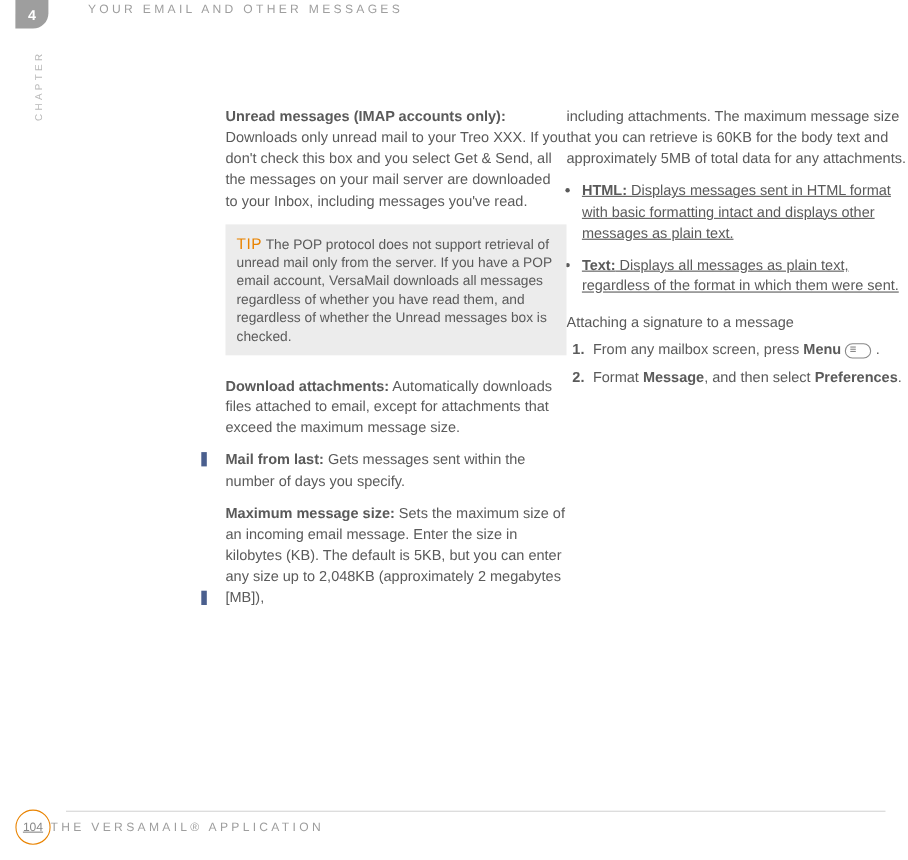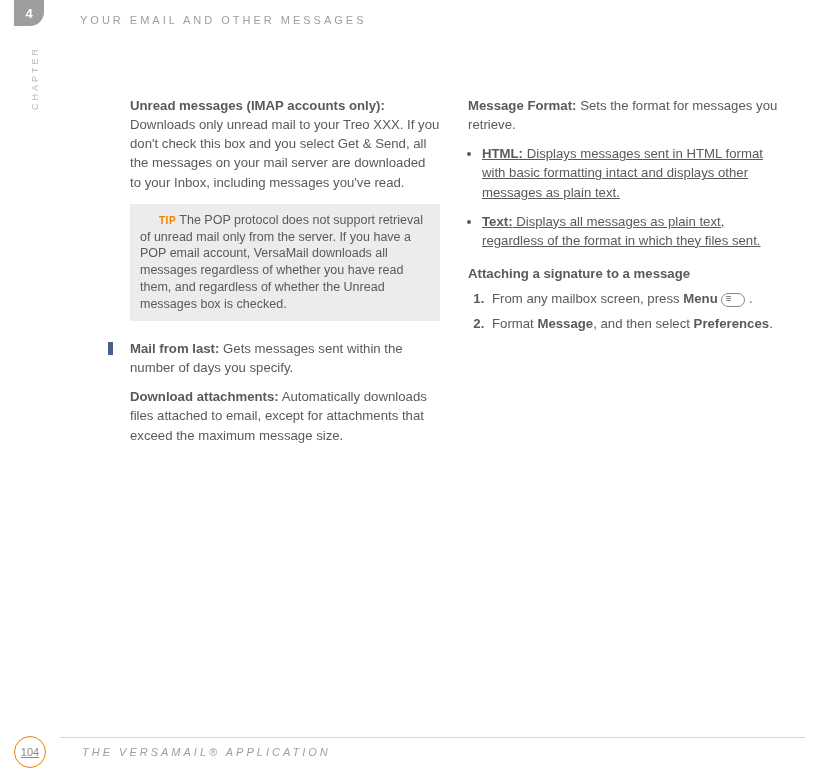"YOUR EMAIL AND OTHER MESSAGES" .header-title { margin-top: 14px -> 3px }
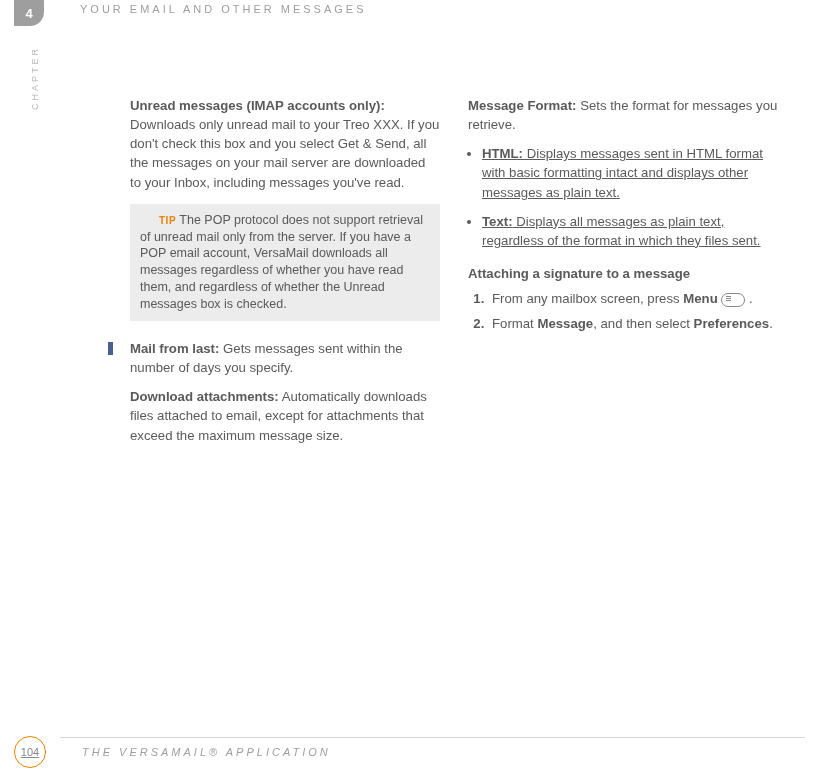"Unread messages (IMAP accounts only):" .content { gap: 28px -> none; justify-content: none -> flex-end }
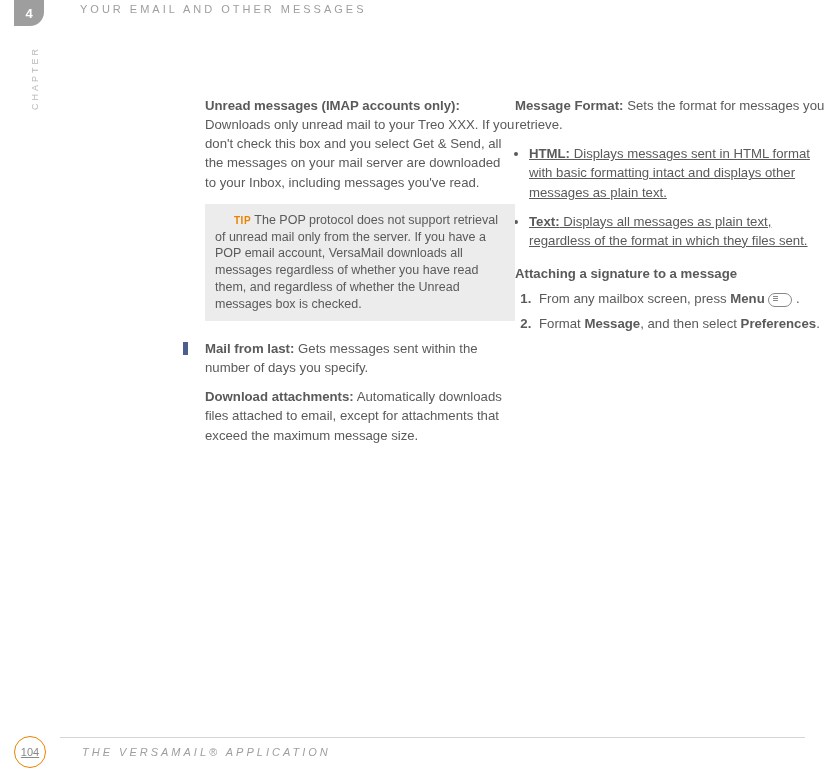"including attachments. The maximum" div.para { html: none -> <div>including attachments. The maximum message size that you can retrieve is 60KB for the body text and approximately 5MB of total data for any attachments.</div> }
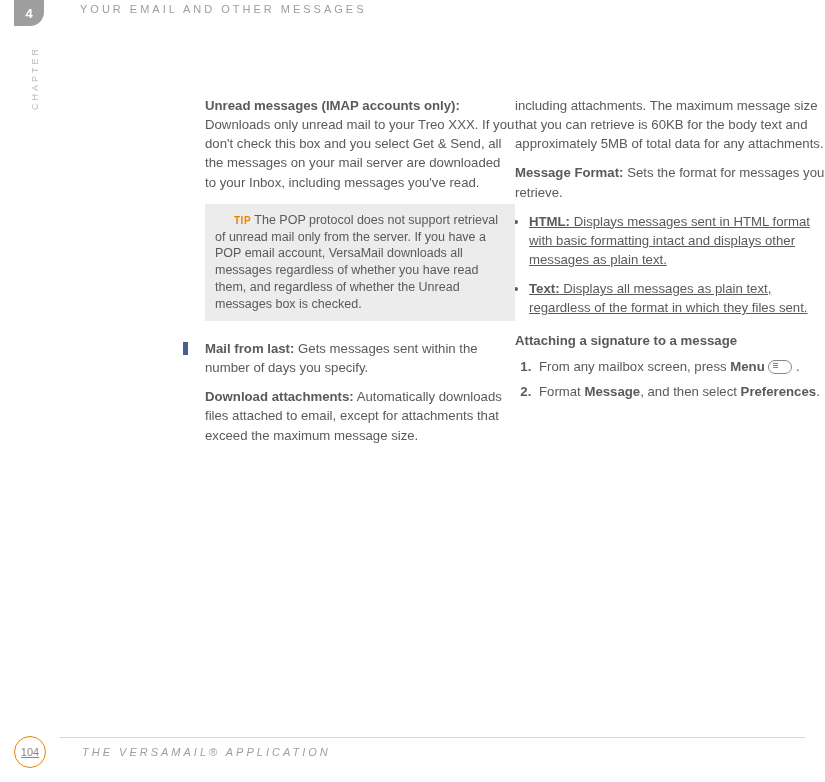"Message Format: Sets the format" div.para { html: <div> <span>Message Format:</span><span> Sets the format for messages you retrieve.</span> </div> -> none }
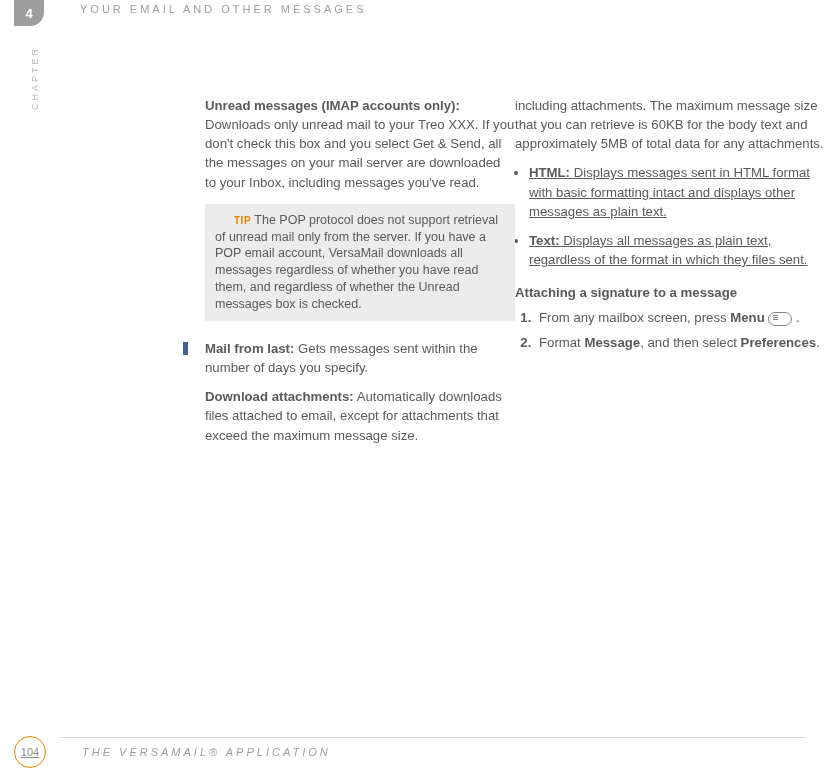"TIP" .tip-label { font-size: 10px -> 14px; font-weight: bold -> normal; margin-left: 19px -> none }
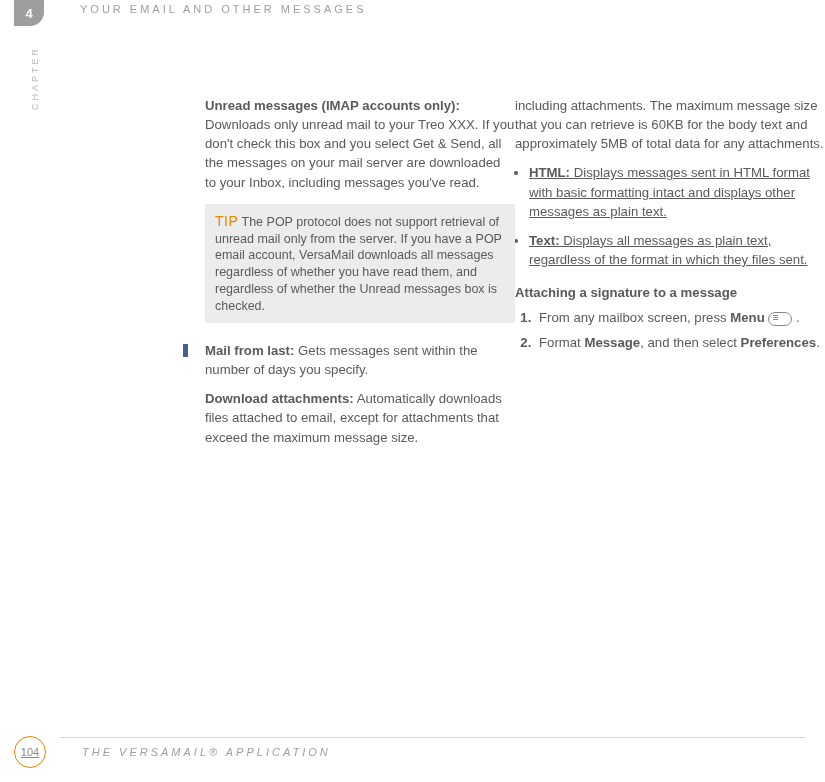"Displays all messages as plain" span { text: they files -> them were }
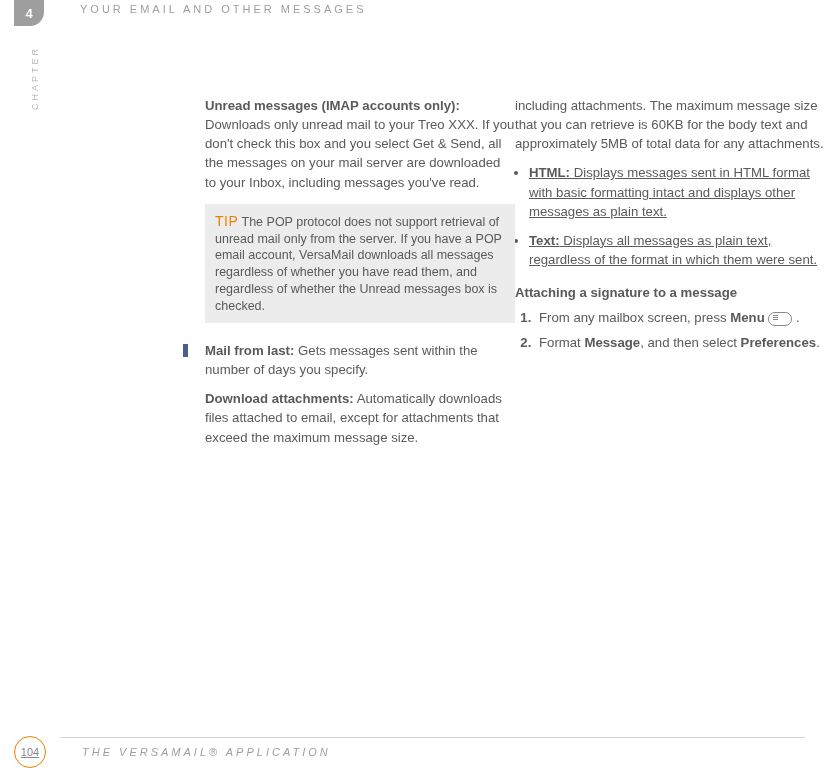"Attaching a signature to a" .section-heading { font-weight: bold -> normal }
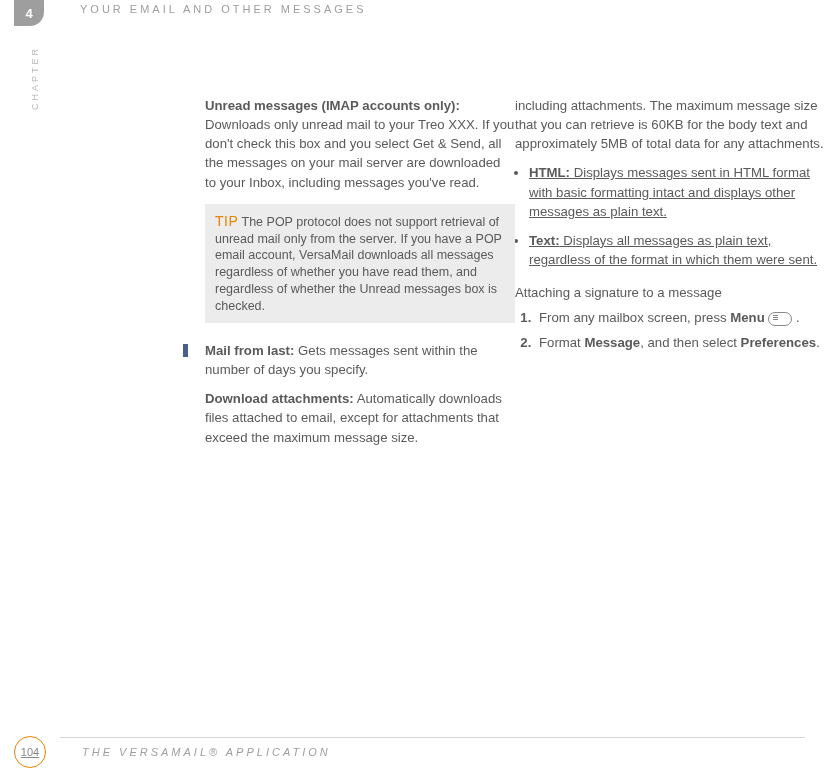"Mail from last: Gets messages" div.para { order: before "Download attachments: Automatically" -> after "Download attachments: Automatically" }
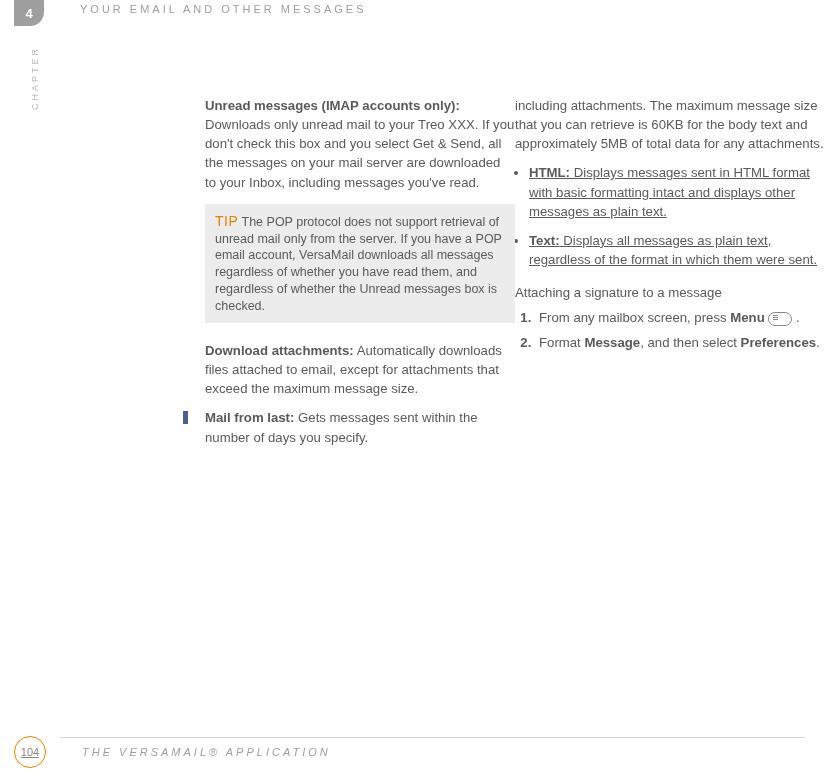"Maximum message size: Sets the" div.para { html: none -> <div> <div></div> <span>Maximum message size:</span><span> Sets the maximum size of an incoming email message. Enter the size in kilobytes (KB). The default is 5KB, but you can enter any size up to 2,048KB (approximately 2 megabytes [MB]),</span> </div> }
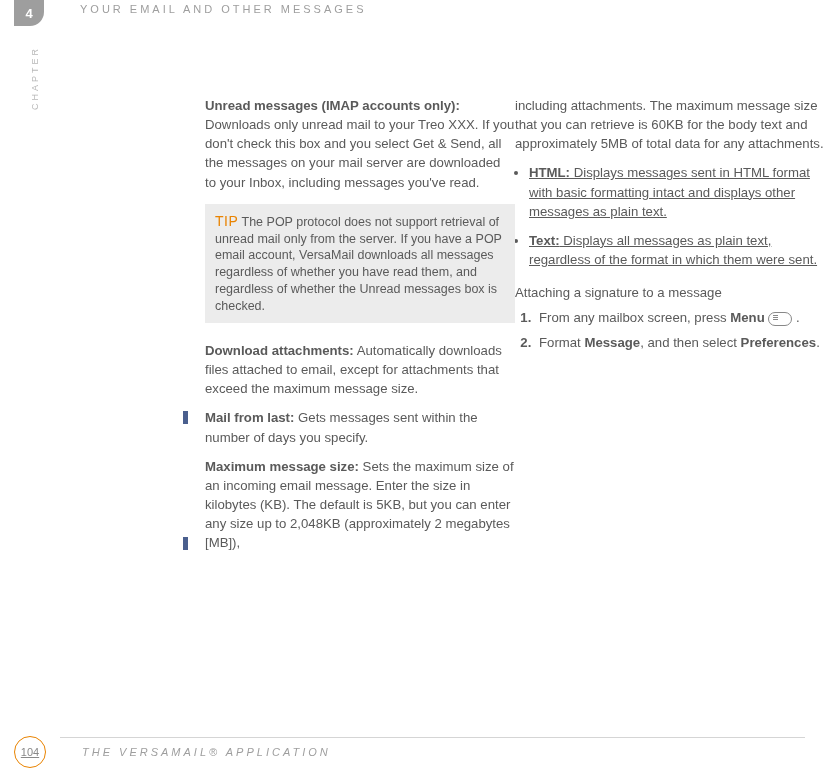"THE VERSAMAIL® APPLICATION" .footer-title { font-style: italic -> none; margin-left: 36px -> none }
